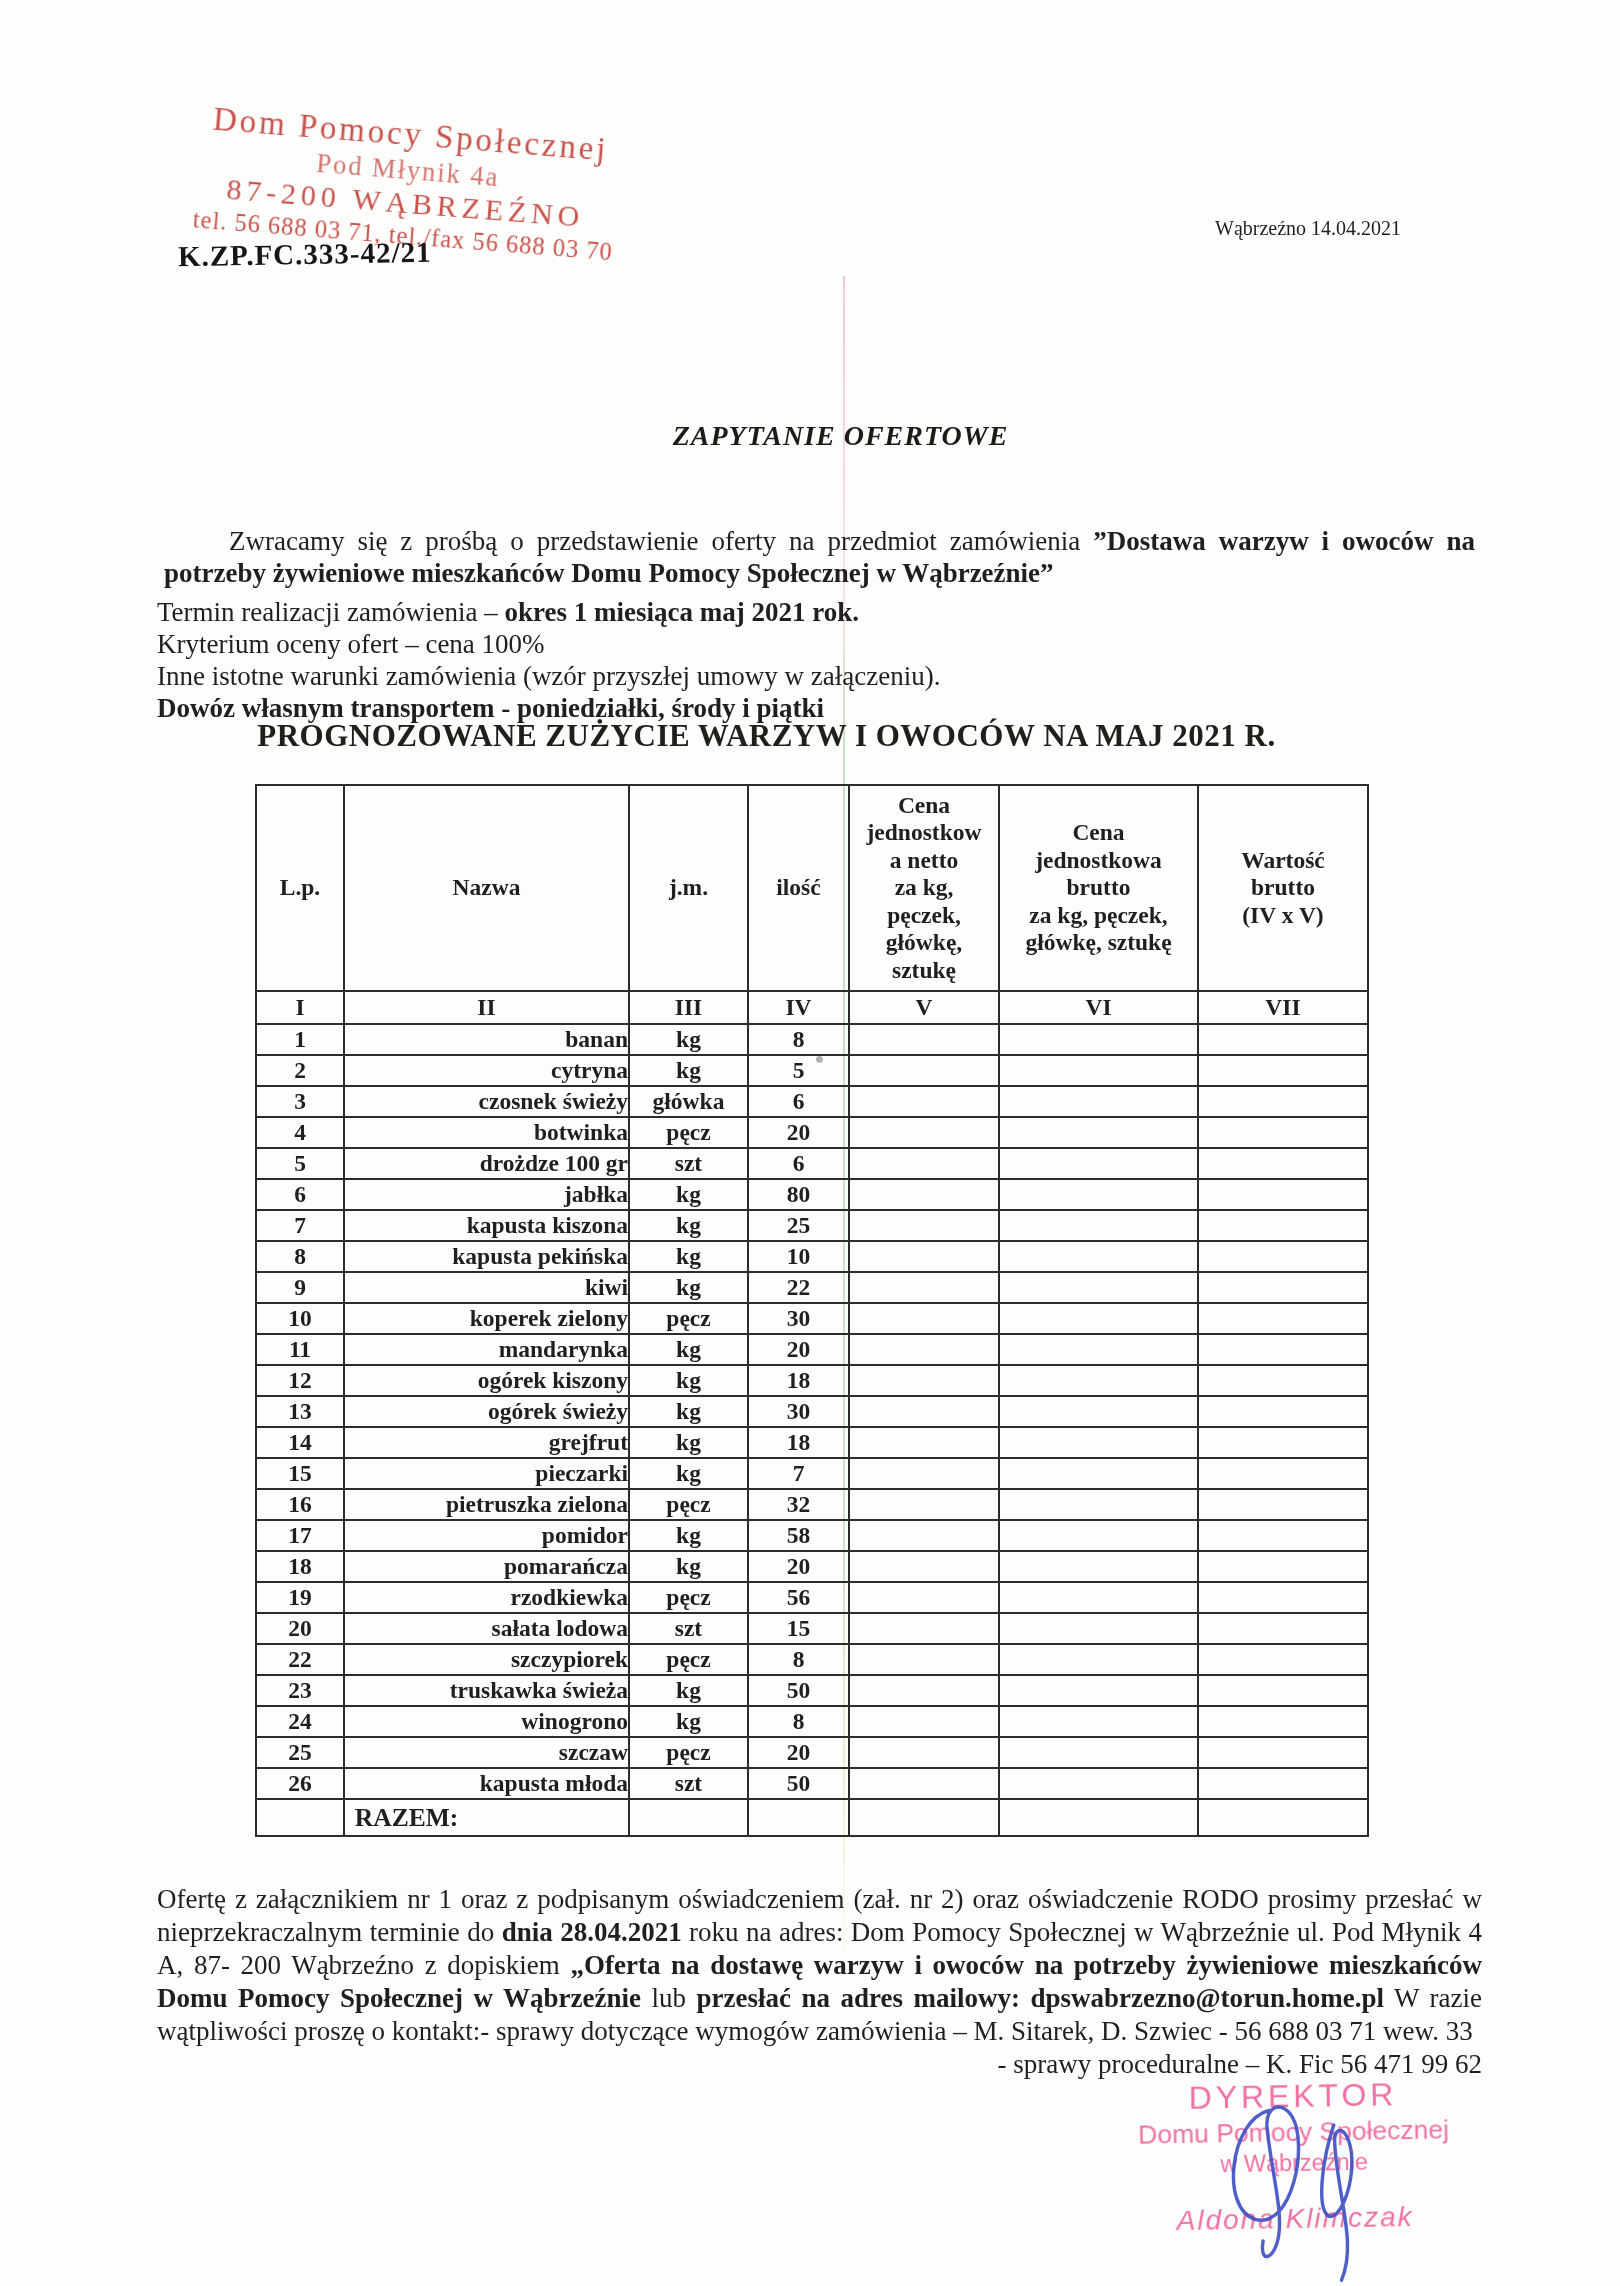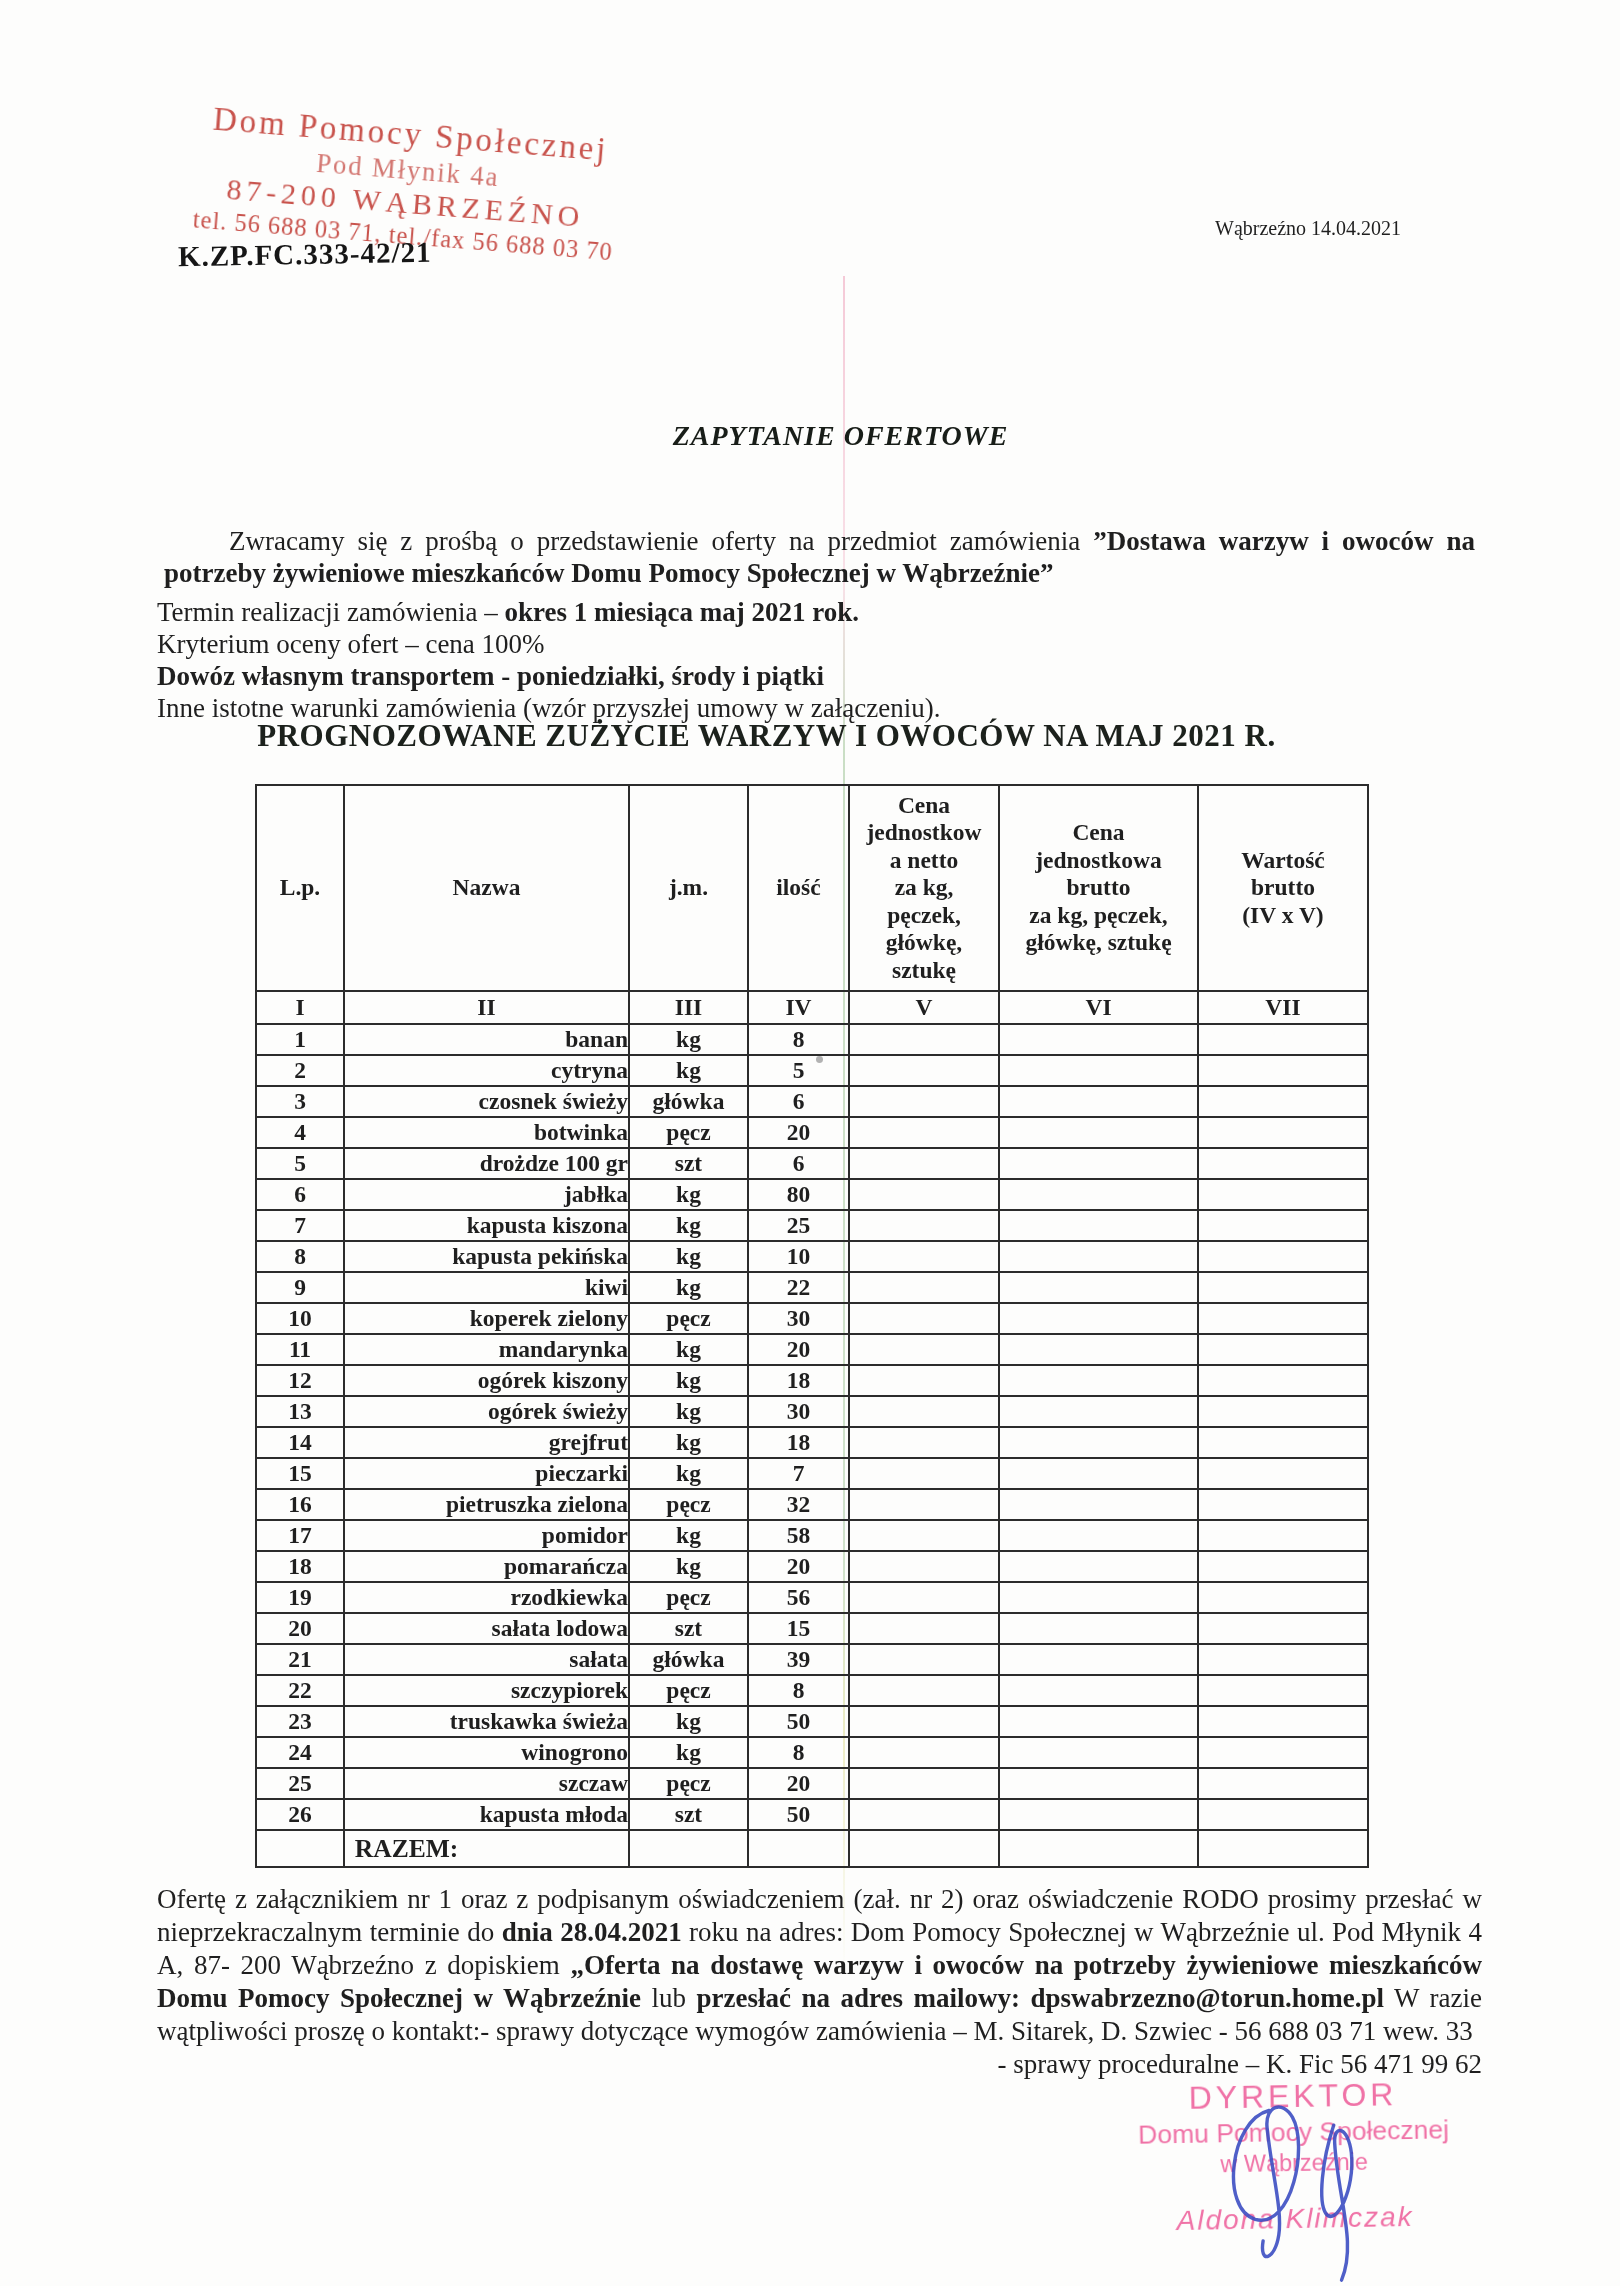"Dowóz własnym transportem -" div.line { order: before "Inne istotne warunki zamówienia (wzór" -> after "Inne istotne warunki zamówienia (wzór" }
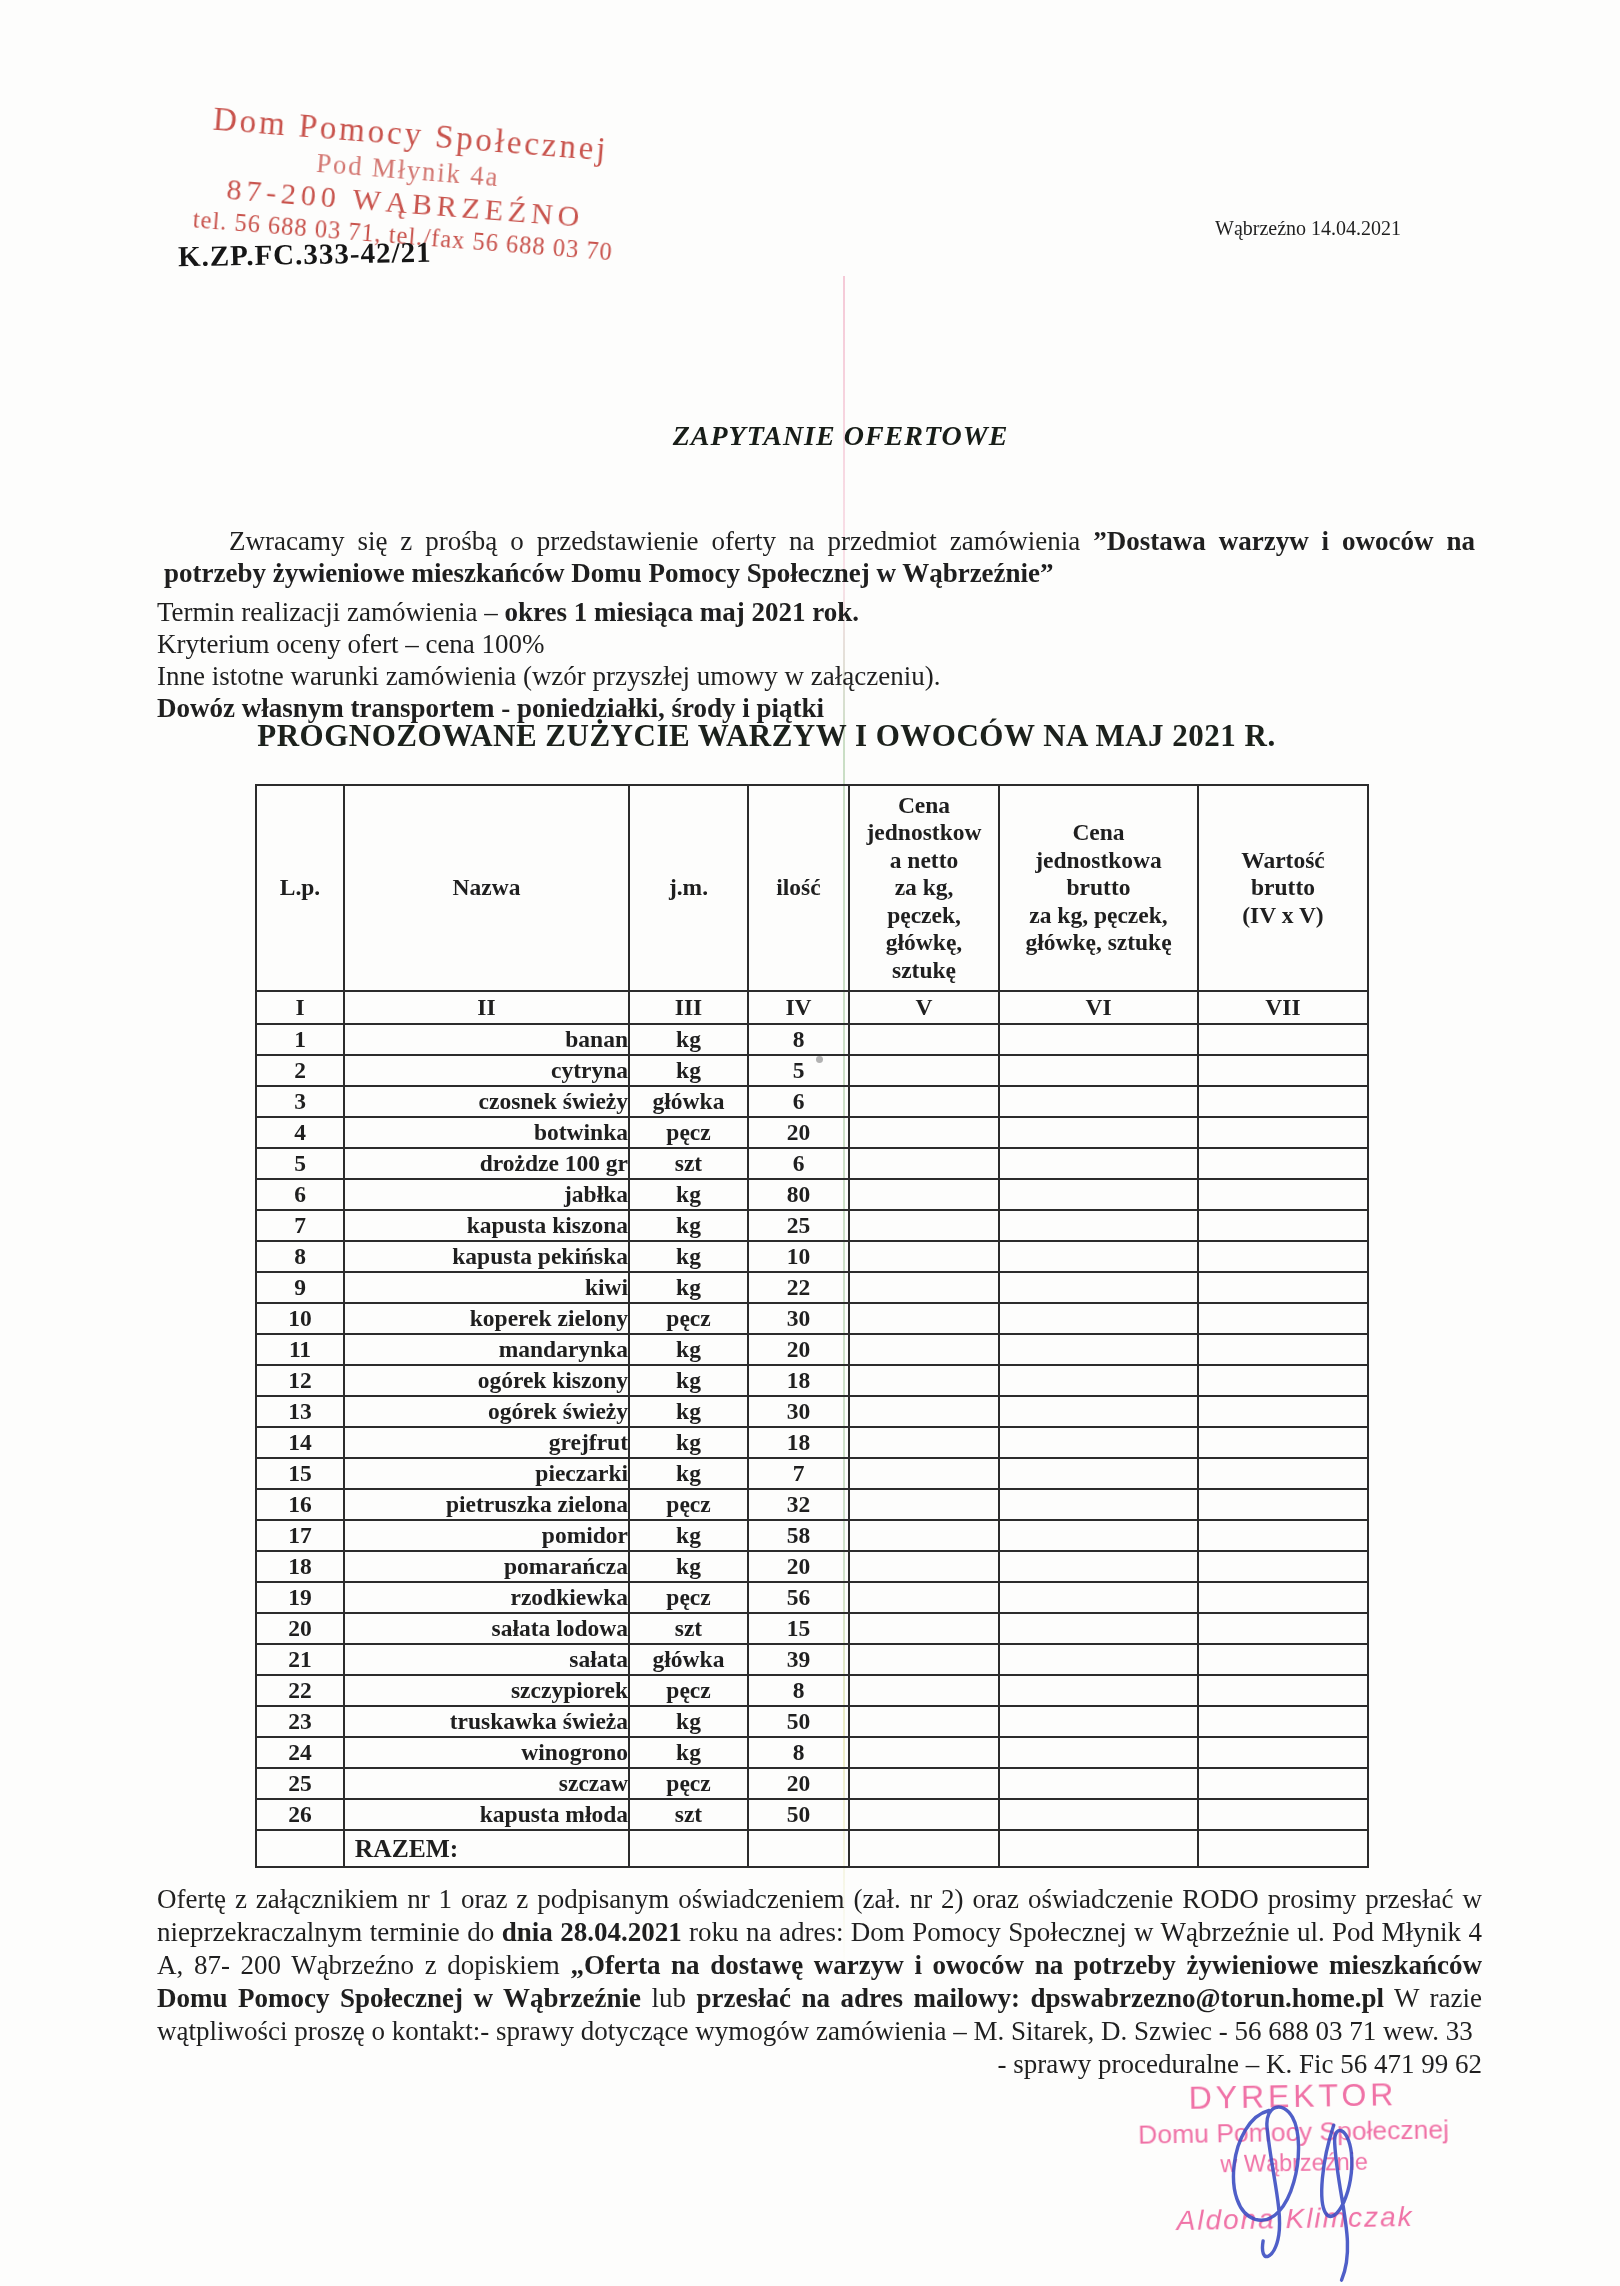"21" tr.item { html: <tr> <td>21</td> <td>sałata</td> <td>główka</td> <td>39</td> <td></td> <td></td> <td></td> </tr> -> none }
